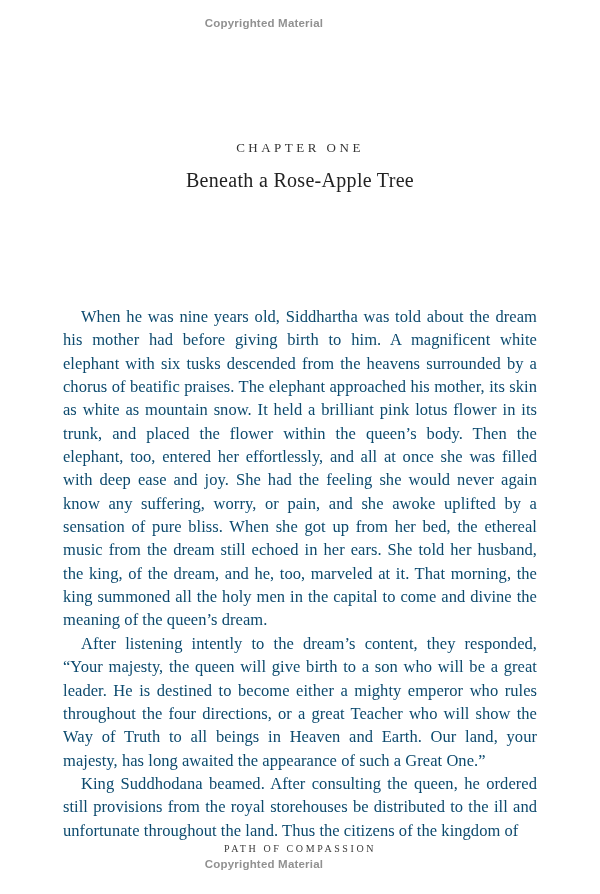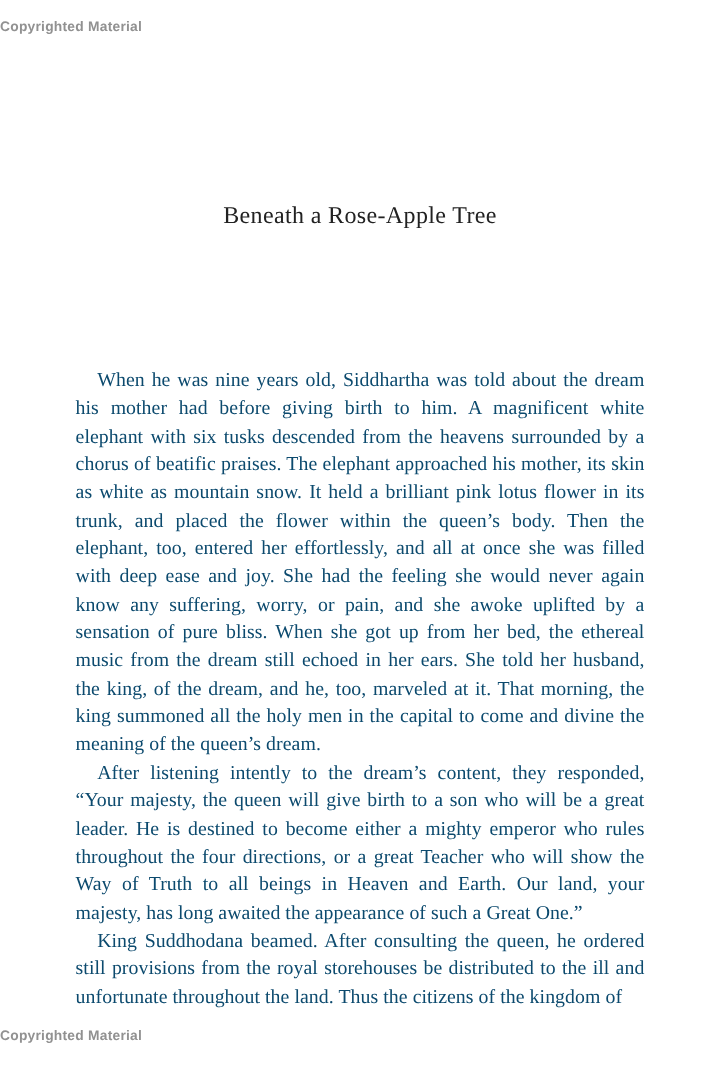"Copyrighted Material" .watermark { text-align: left -> center }
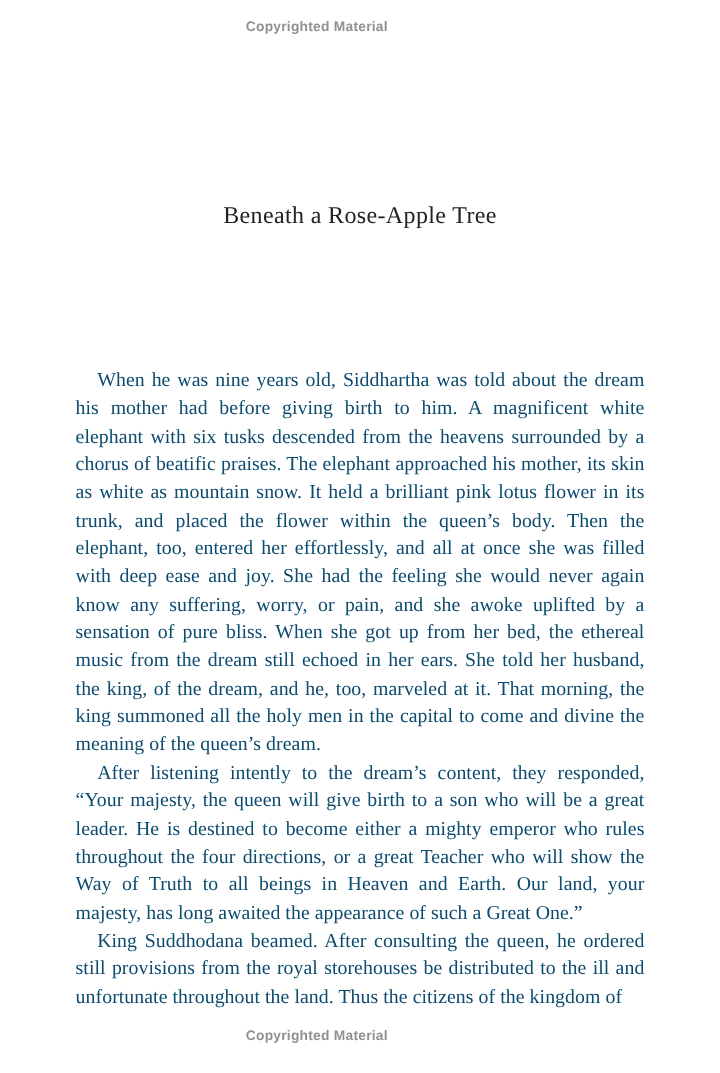"CHAPTER ONE" div.chapter-label { html: none -> <div>CHAPTER ONE</div> }
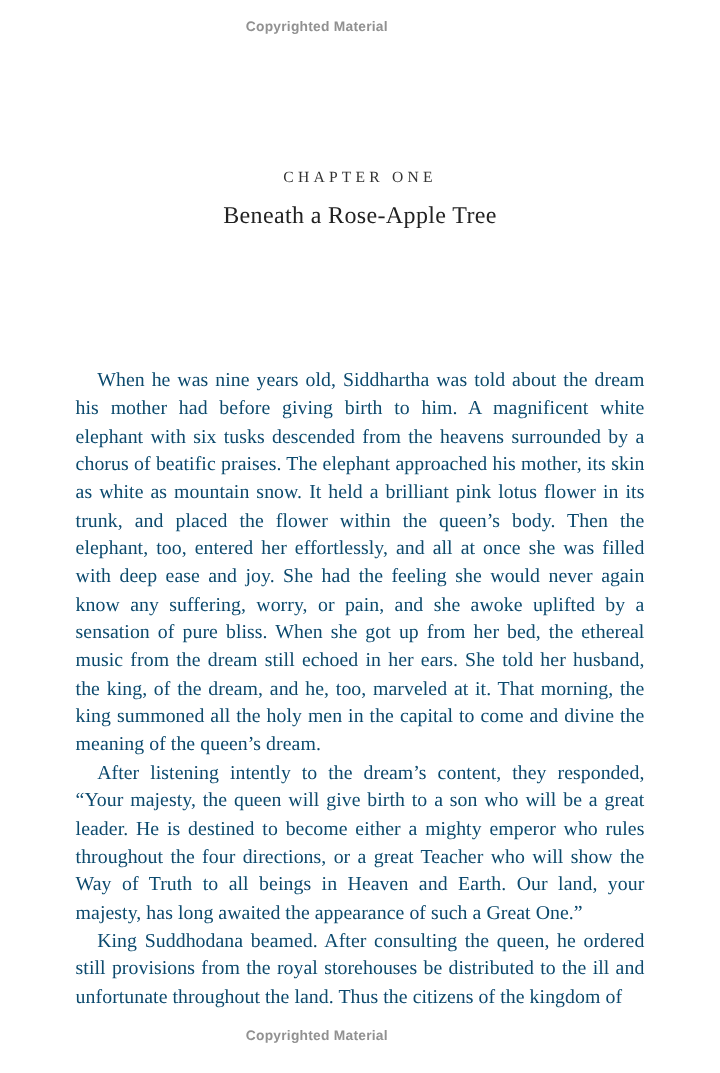"PATH OF COMPASSION" div.running-footer { html: none -> <div>PATH OF COMPASSION</div> }
